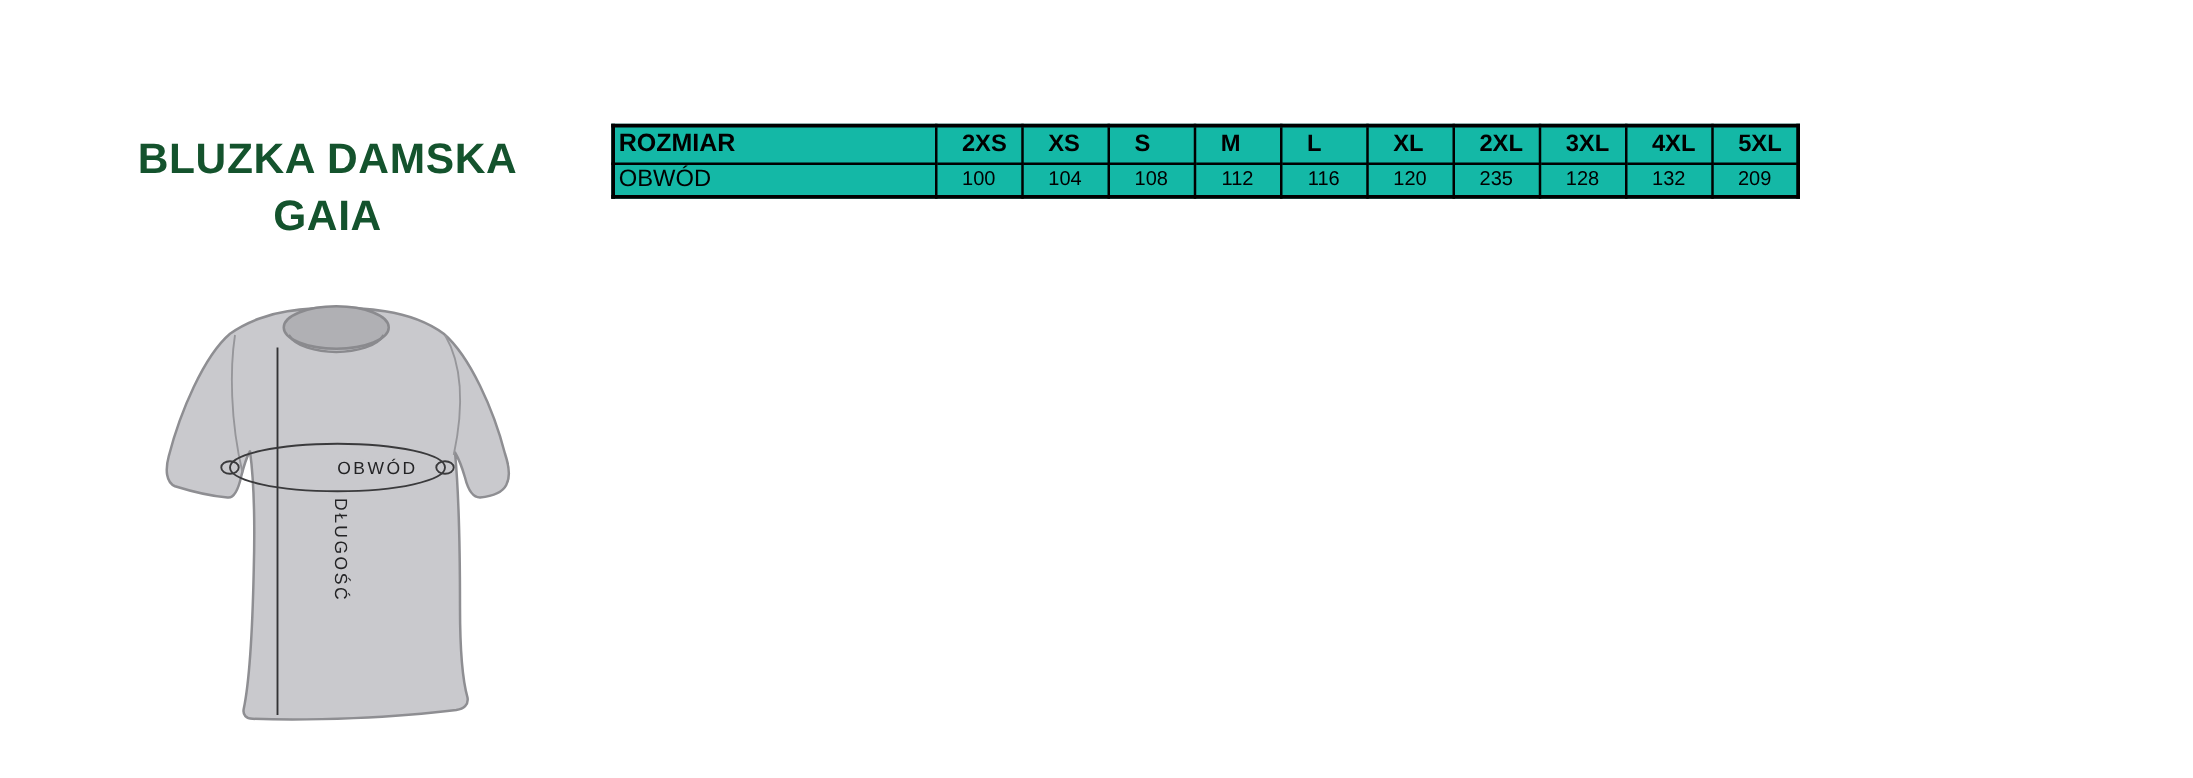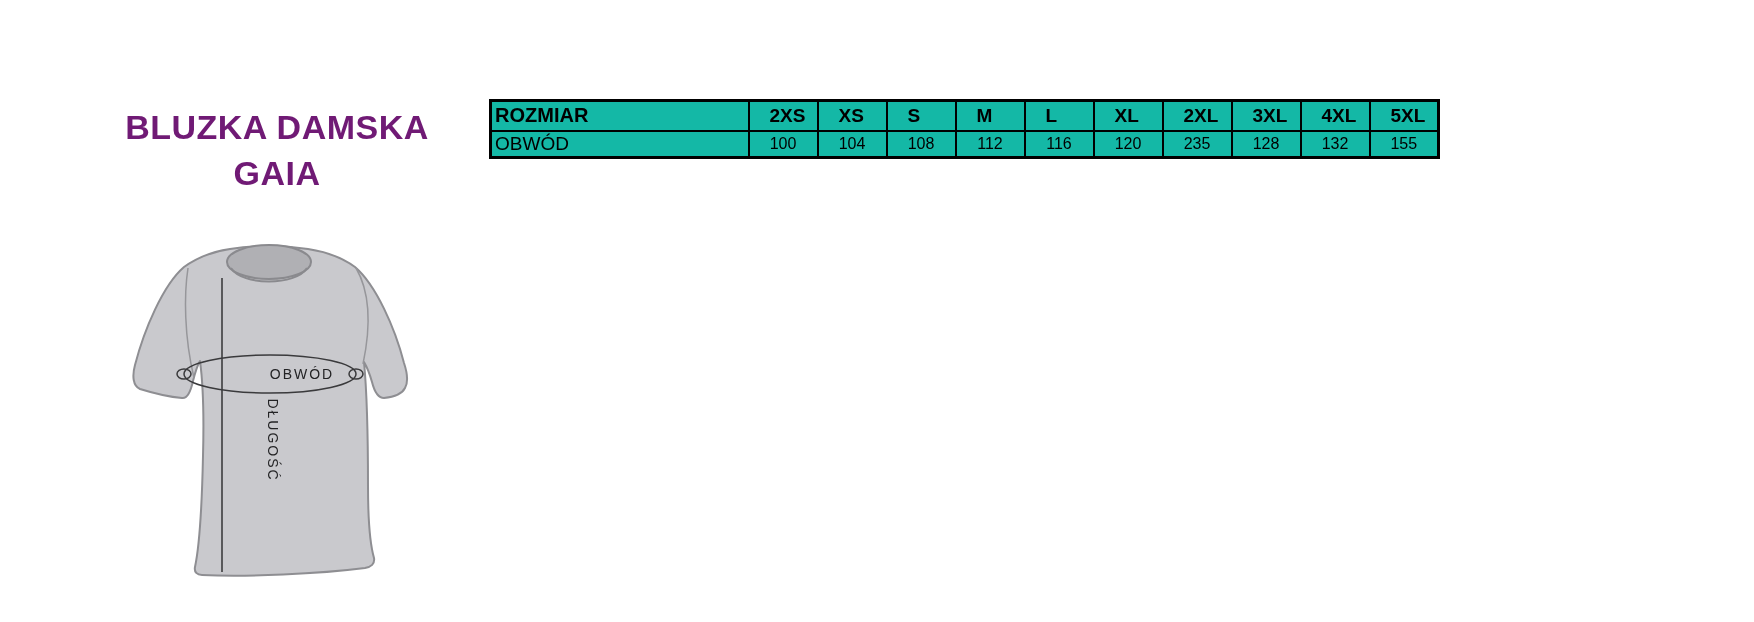"BLUZKA DAMSKA" .title { color: #701a75 -> #14532d; left: 88px -> 73px }
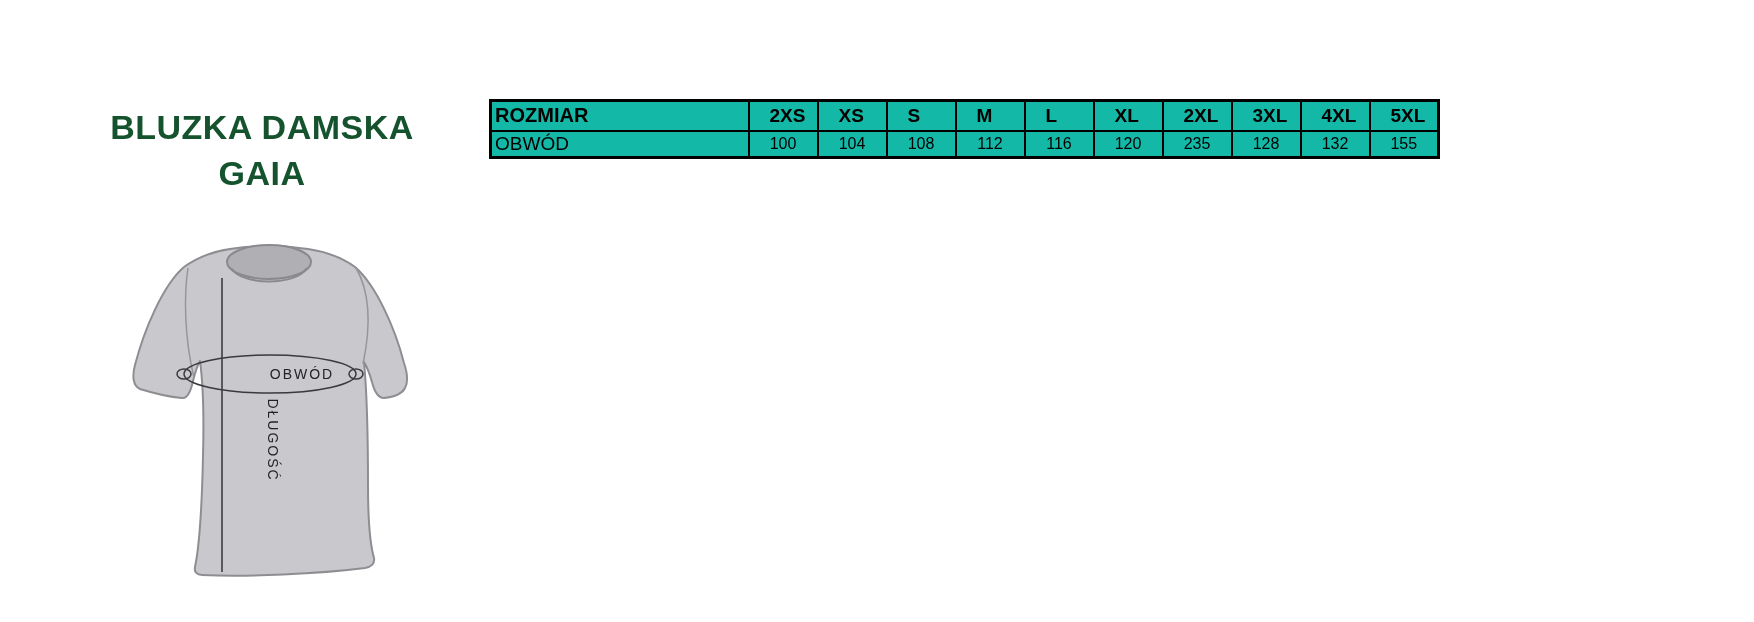"155" td.val { text: 155 -> 209 }
